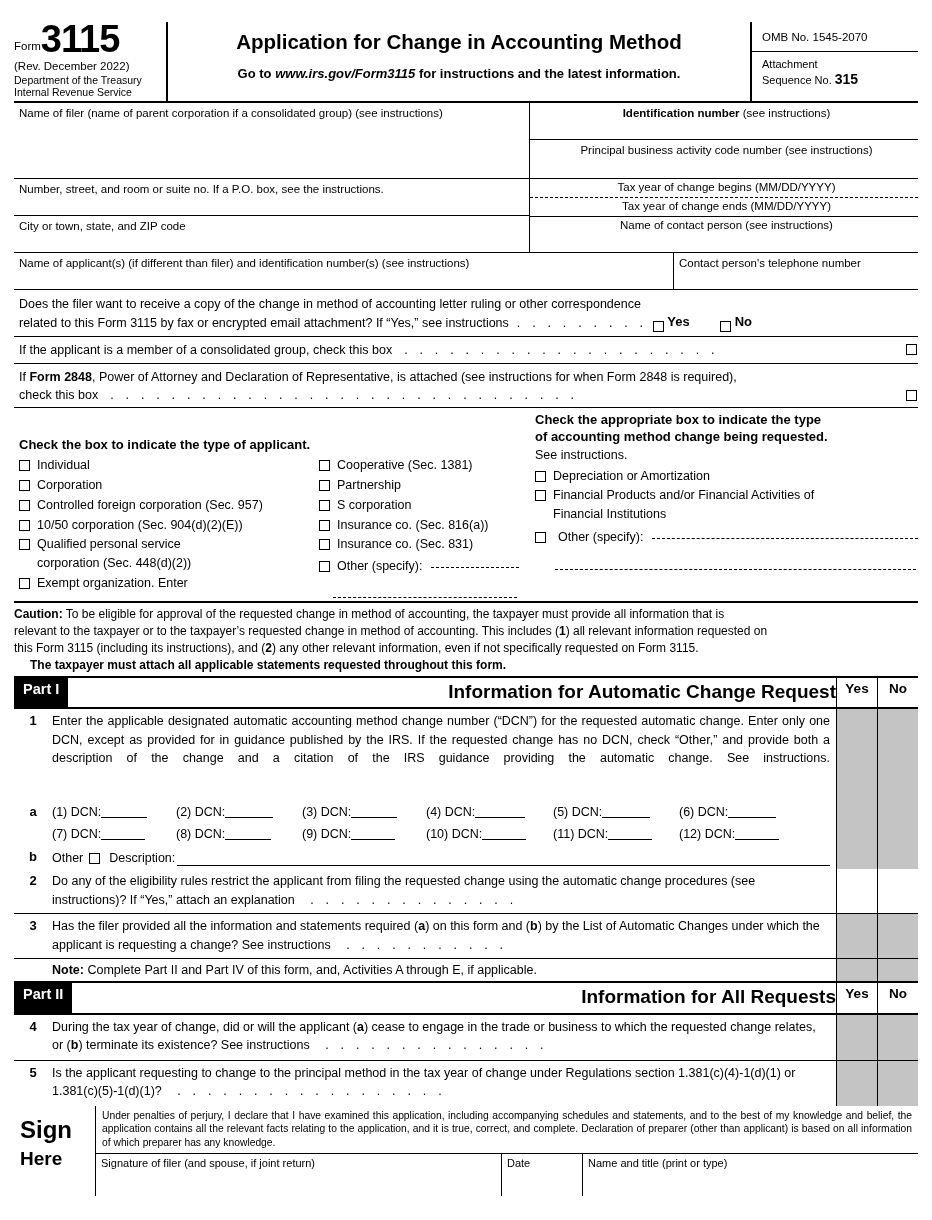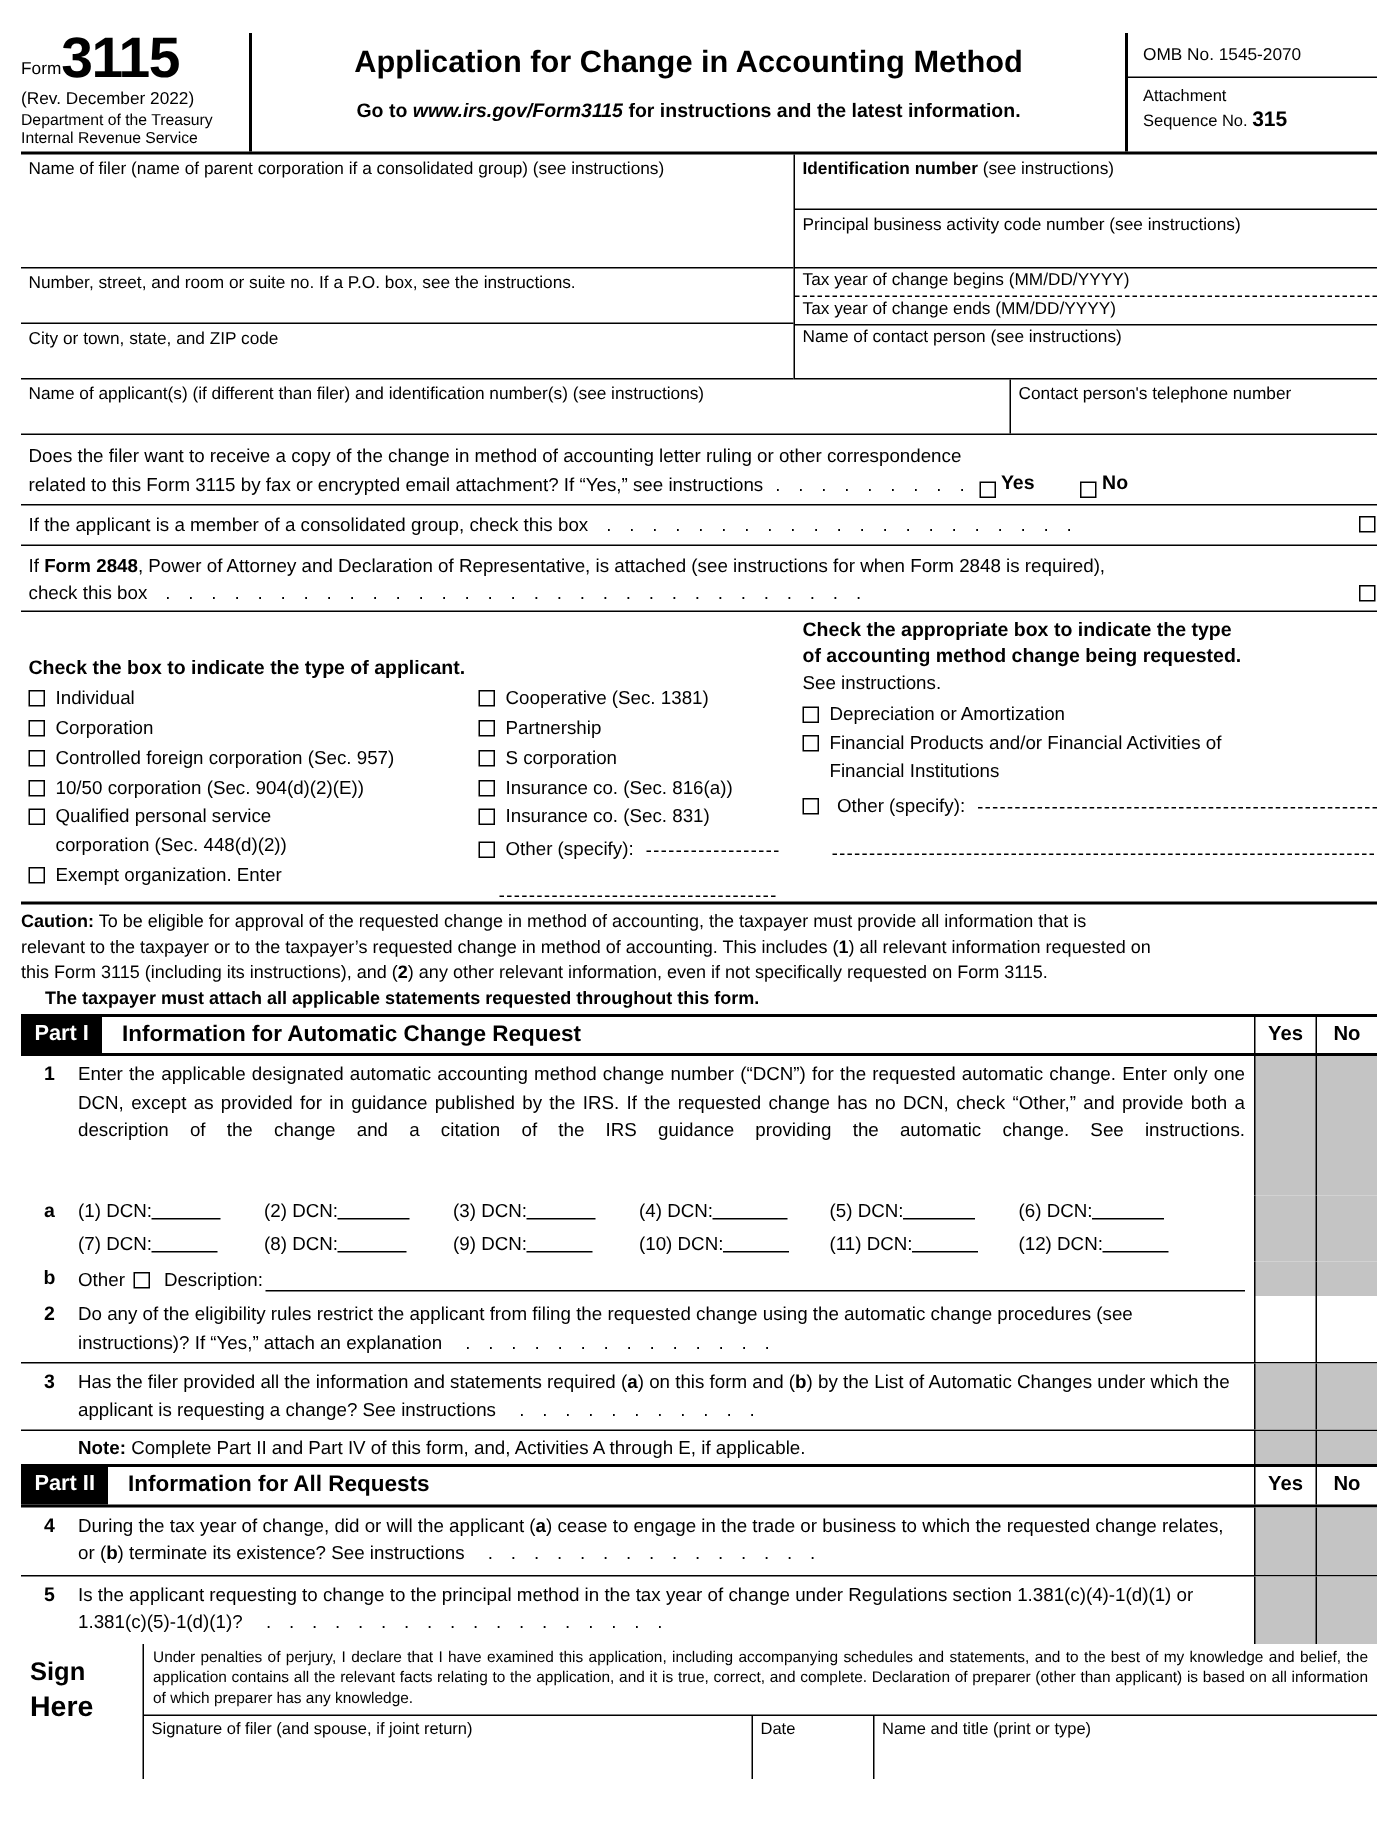"Identification number (see instructions)" .fb-right { text-align: none -> center }
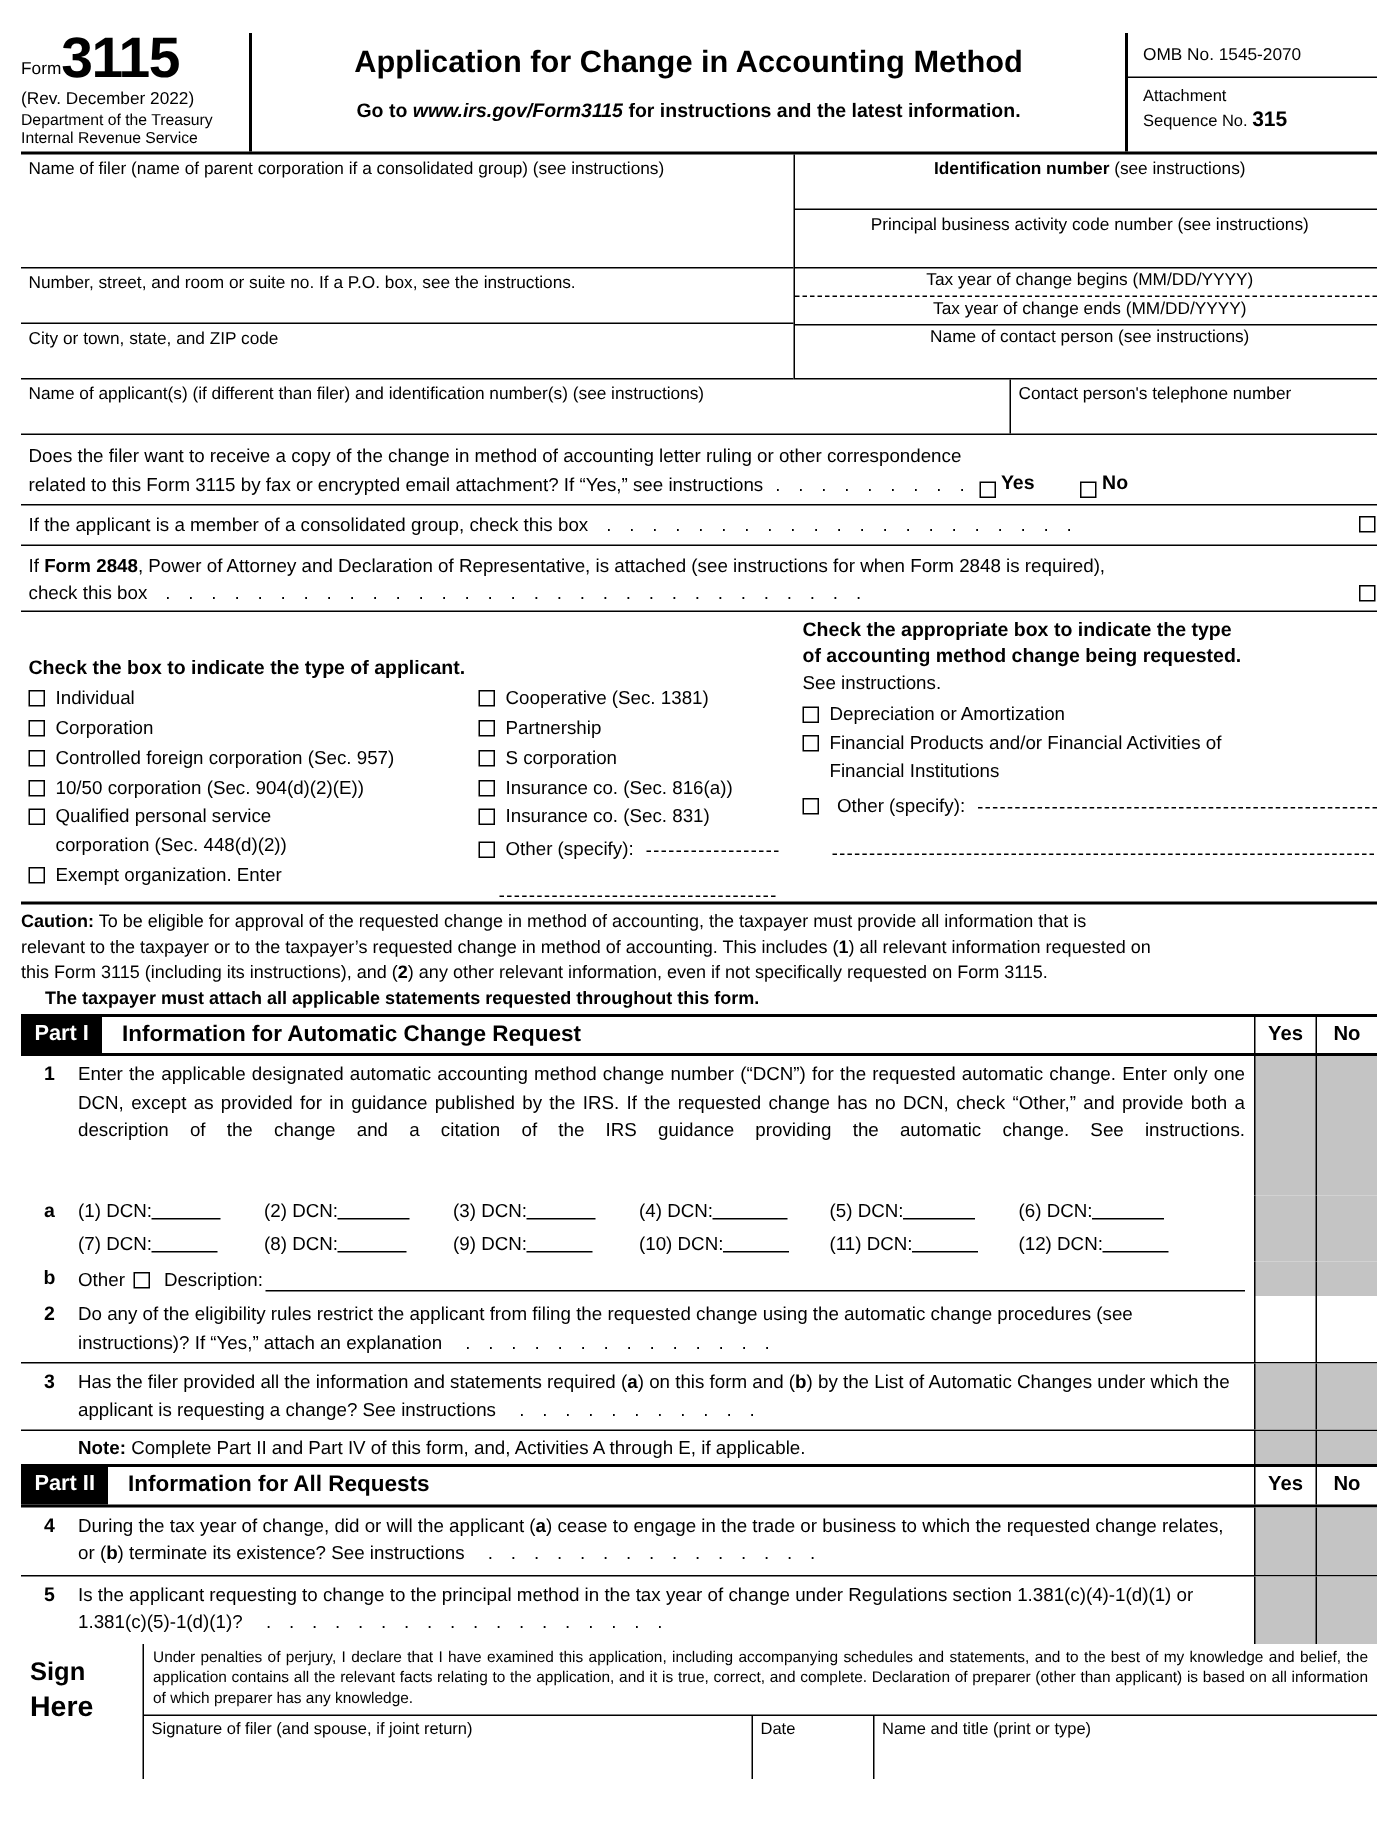"Information for Automatic Change Request" .part-title { font-size: 15px -> 19px; text-align: none -> right }
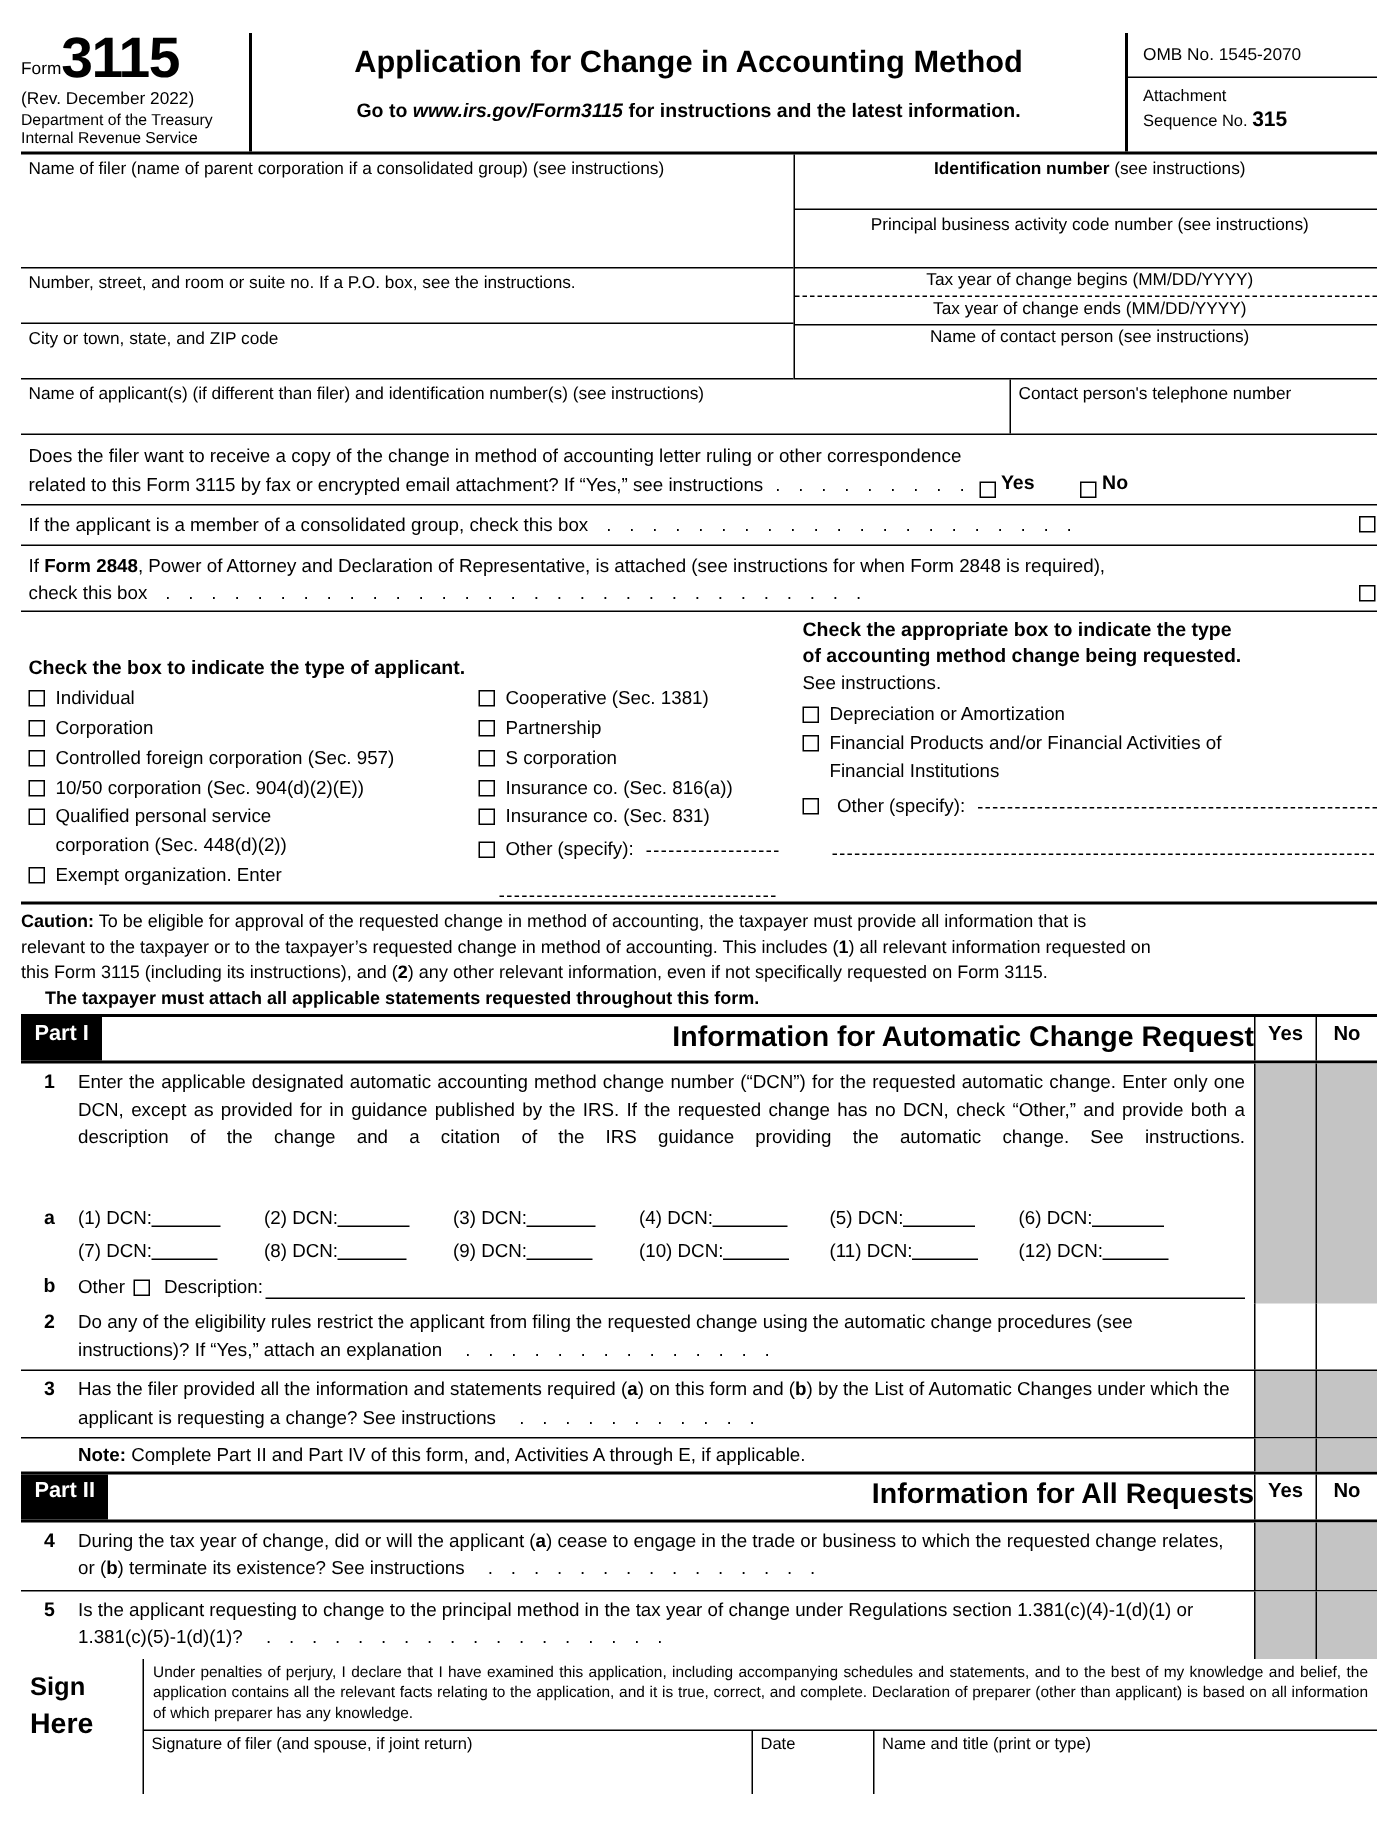"Sign" div { font-size: 17px -> 24px }
